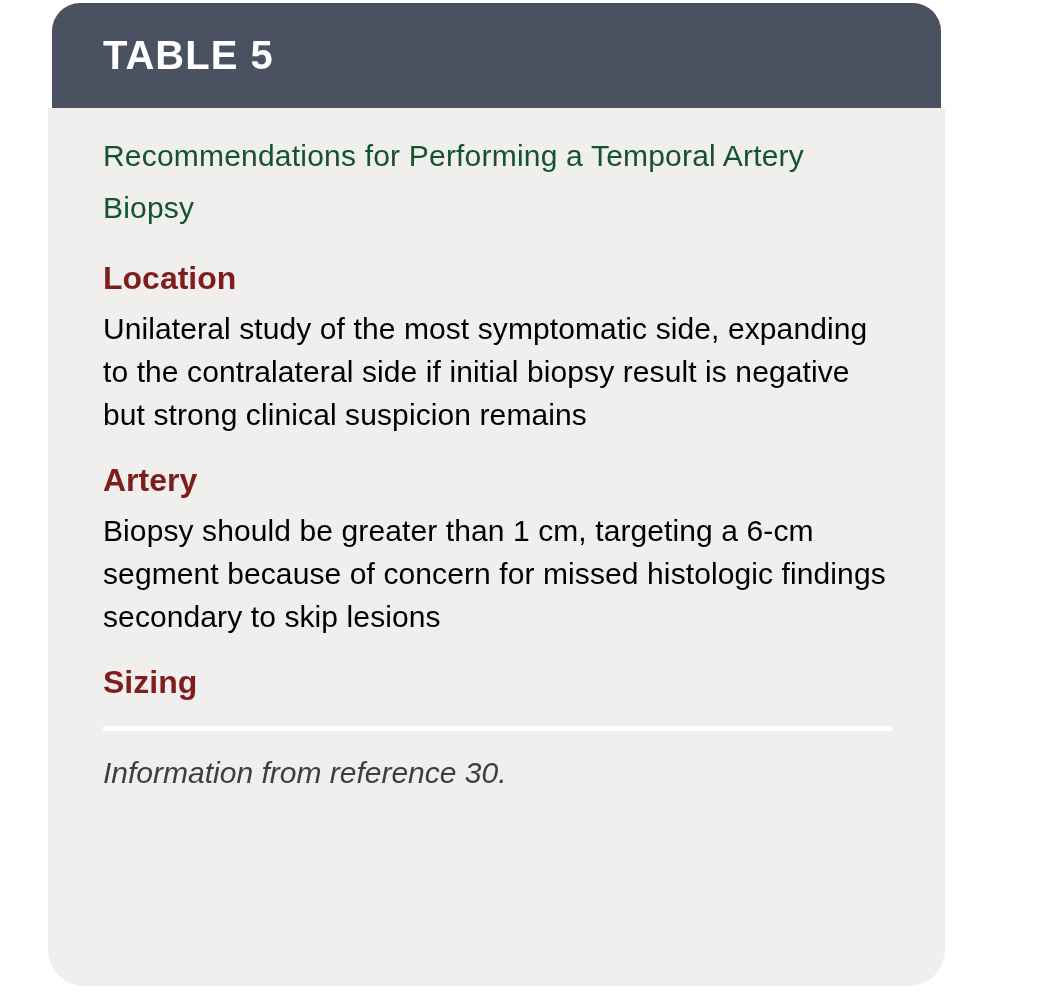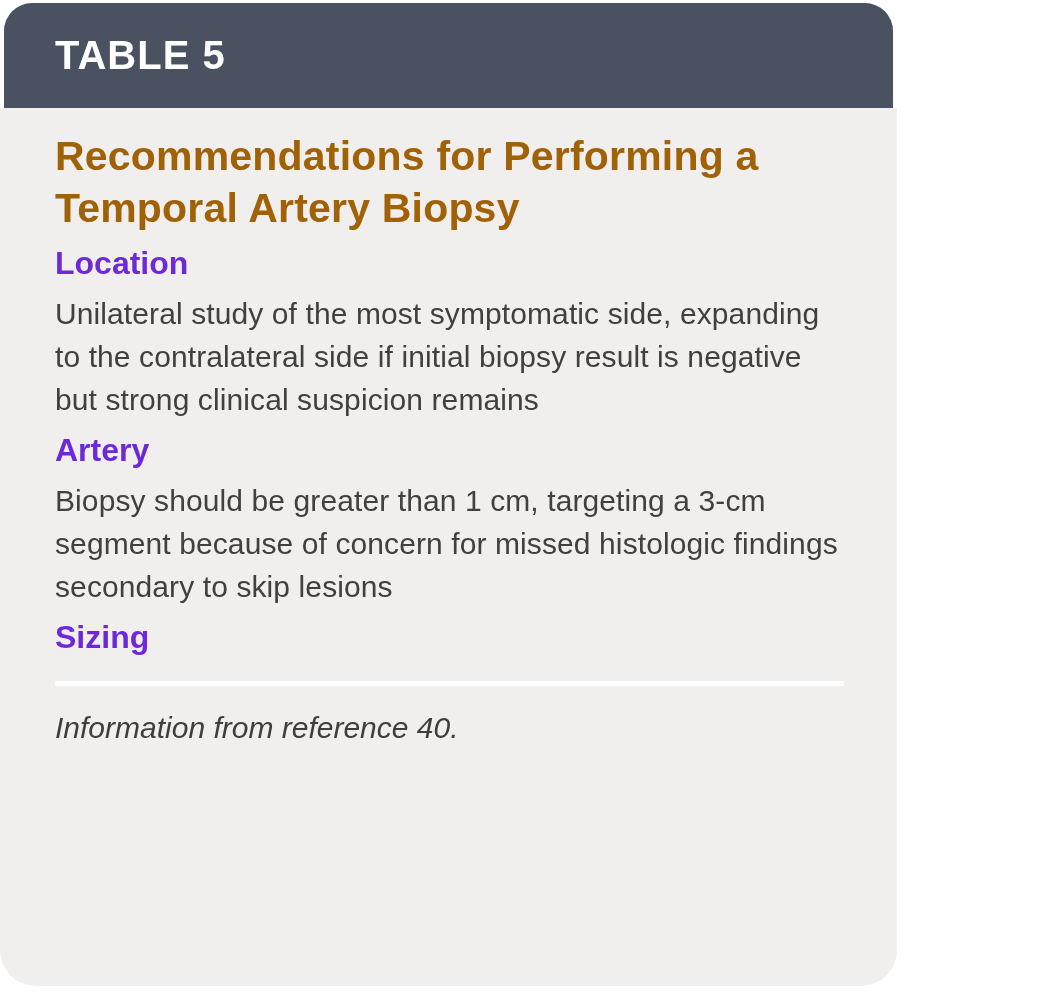"TABLE 5" .page { padding-left: none -> 48px }
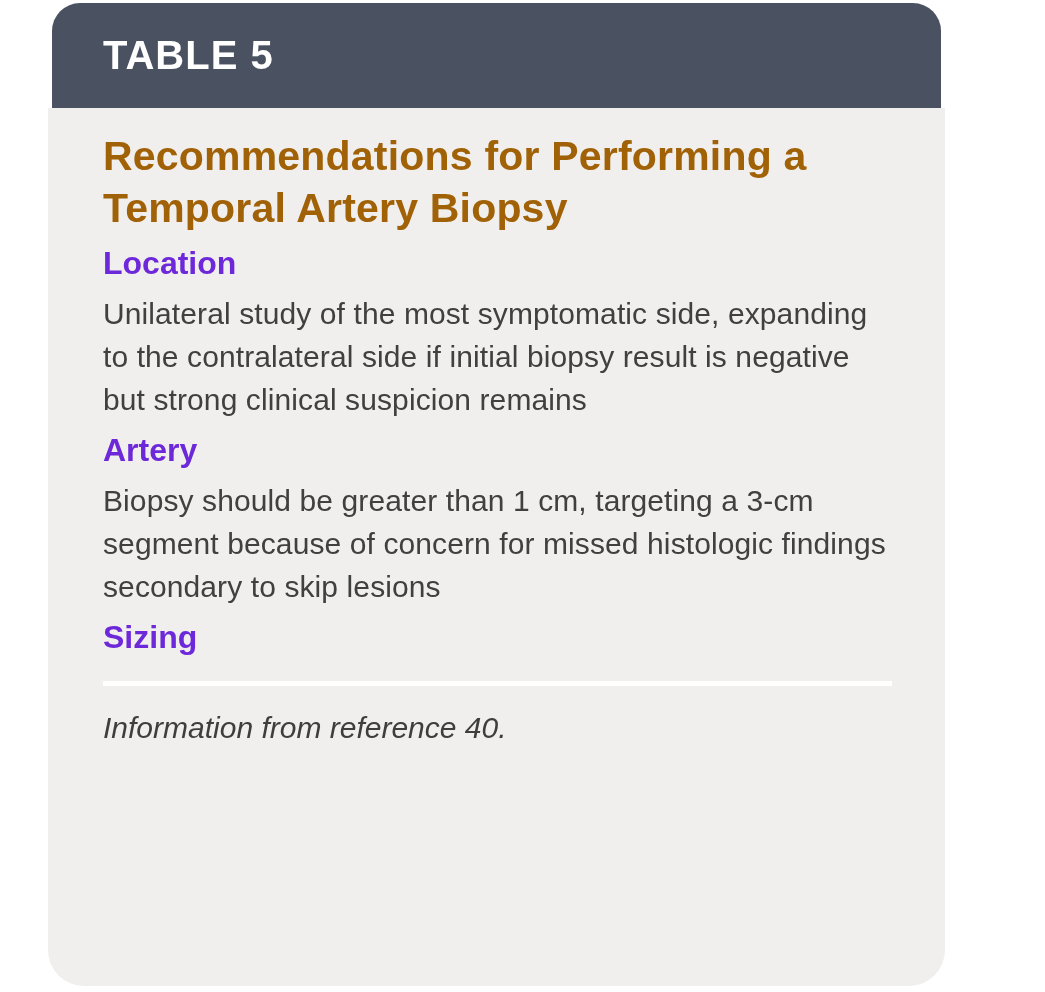"Recommendations for Performing a" .table-title { color: #a16207 -> #14532d; font-size: 41px -> 30px; font-weight: bold -> normal }
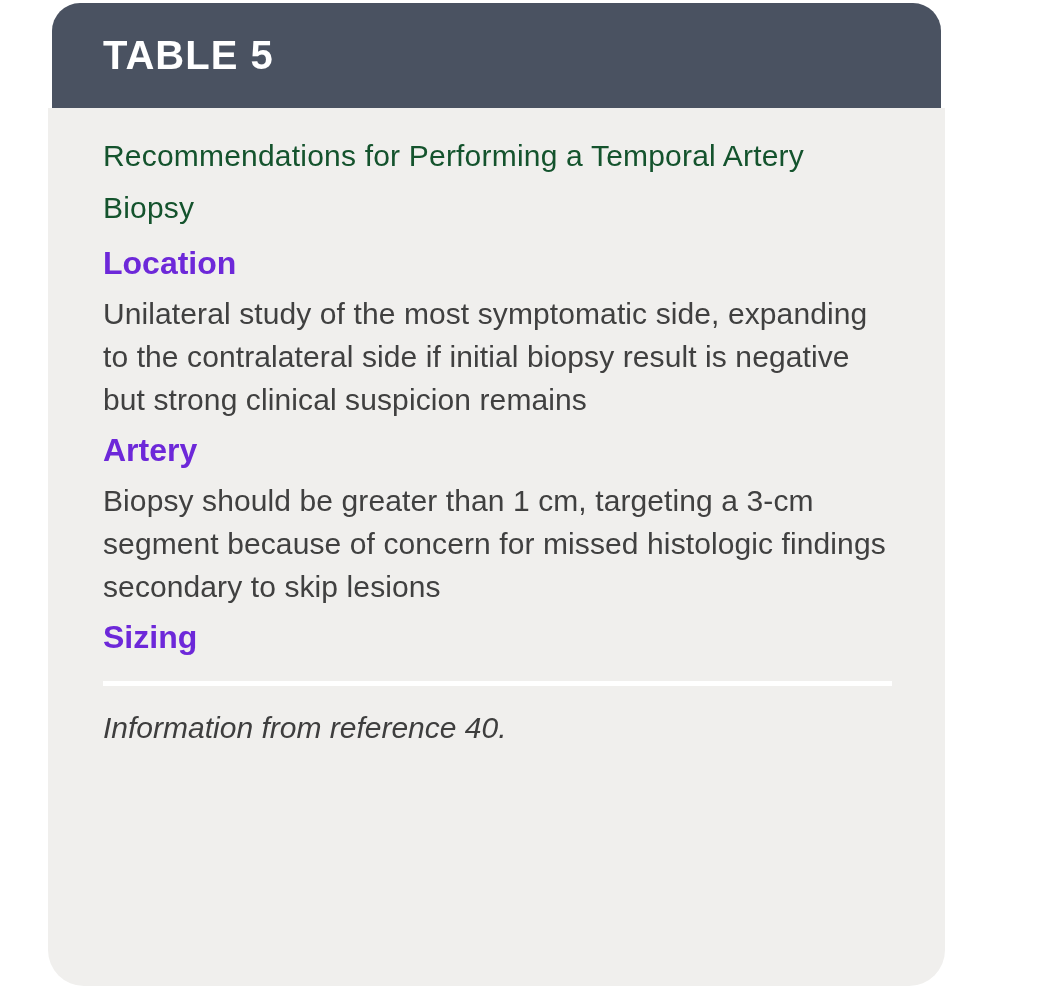"Location" .section-heading { color: #6d28d9 -> #7f1d1d; margin: 9px 0 0 0 -> 24px 0 0 0 }
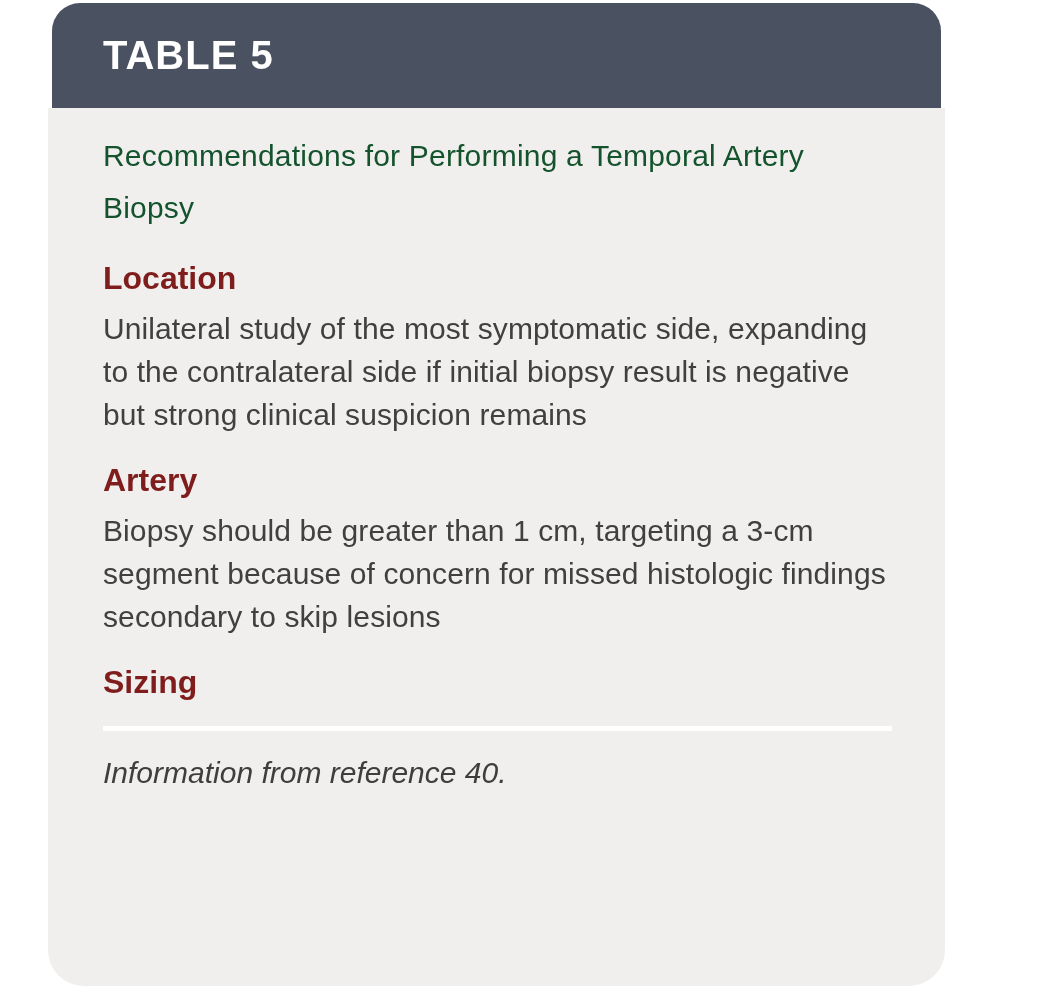"Unilateral study of the most" .section-body { color: #404040 -> #000000 }
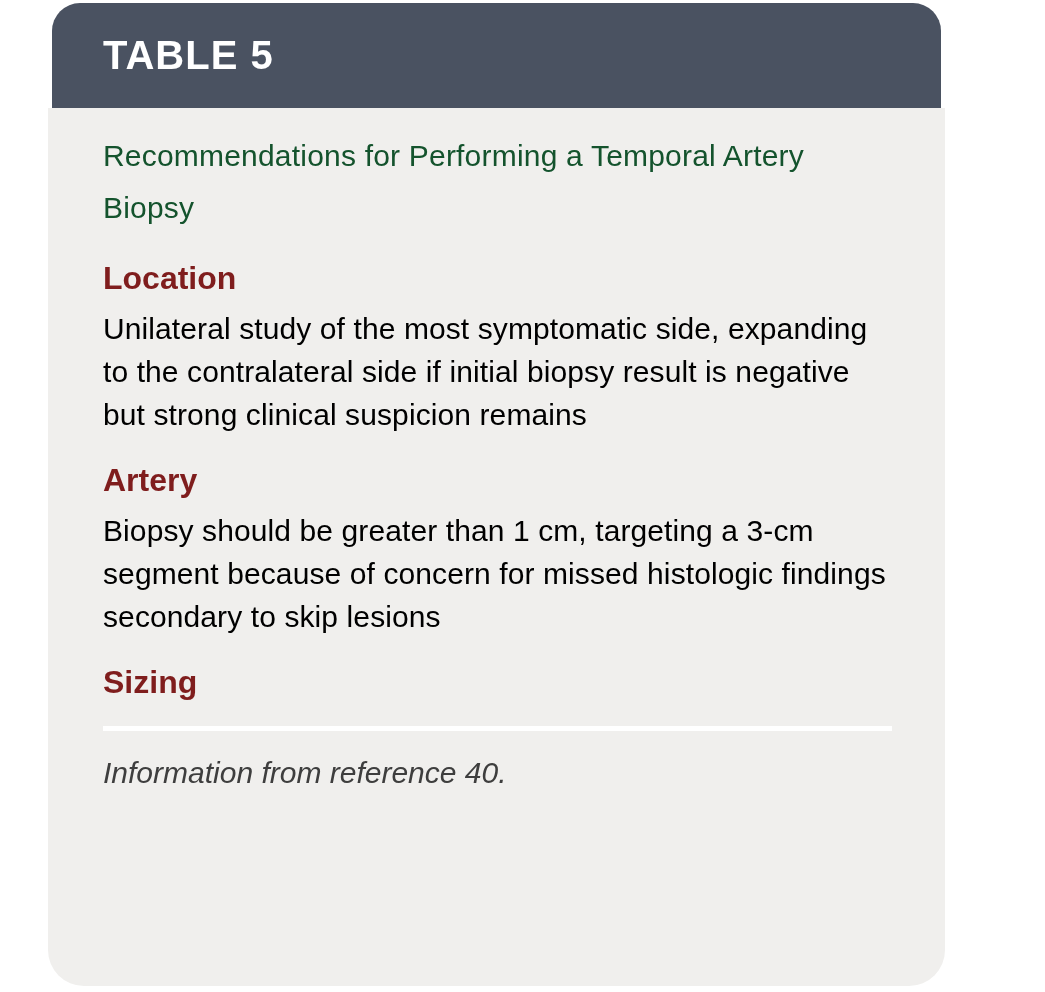"Biopsy should be greater than" p.section-body { text: 3-cm -> 6-cm }
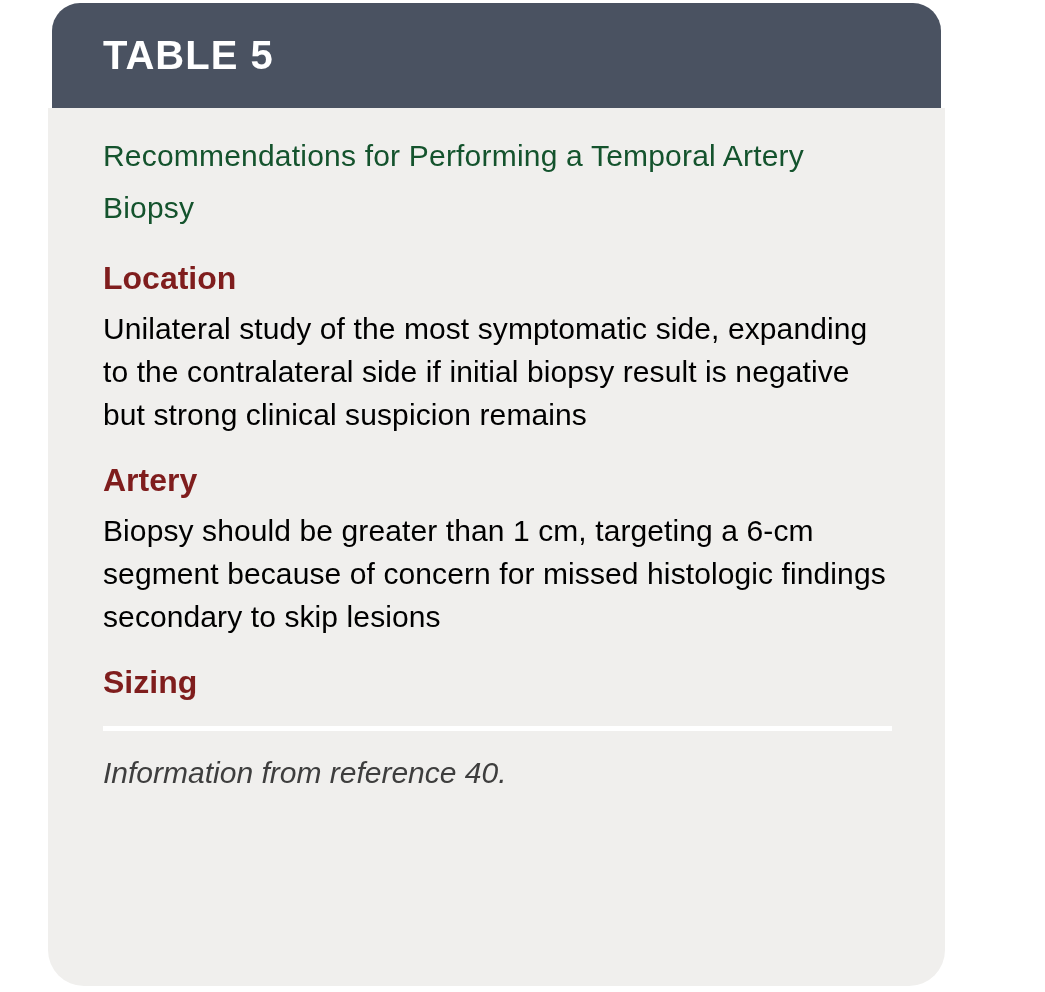"Information from reference 40." p.footnote { text: 40 -> 30 }
